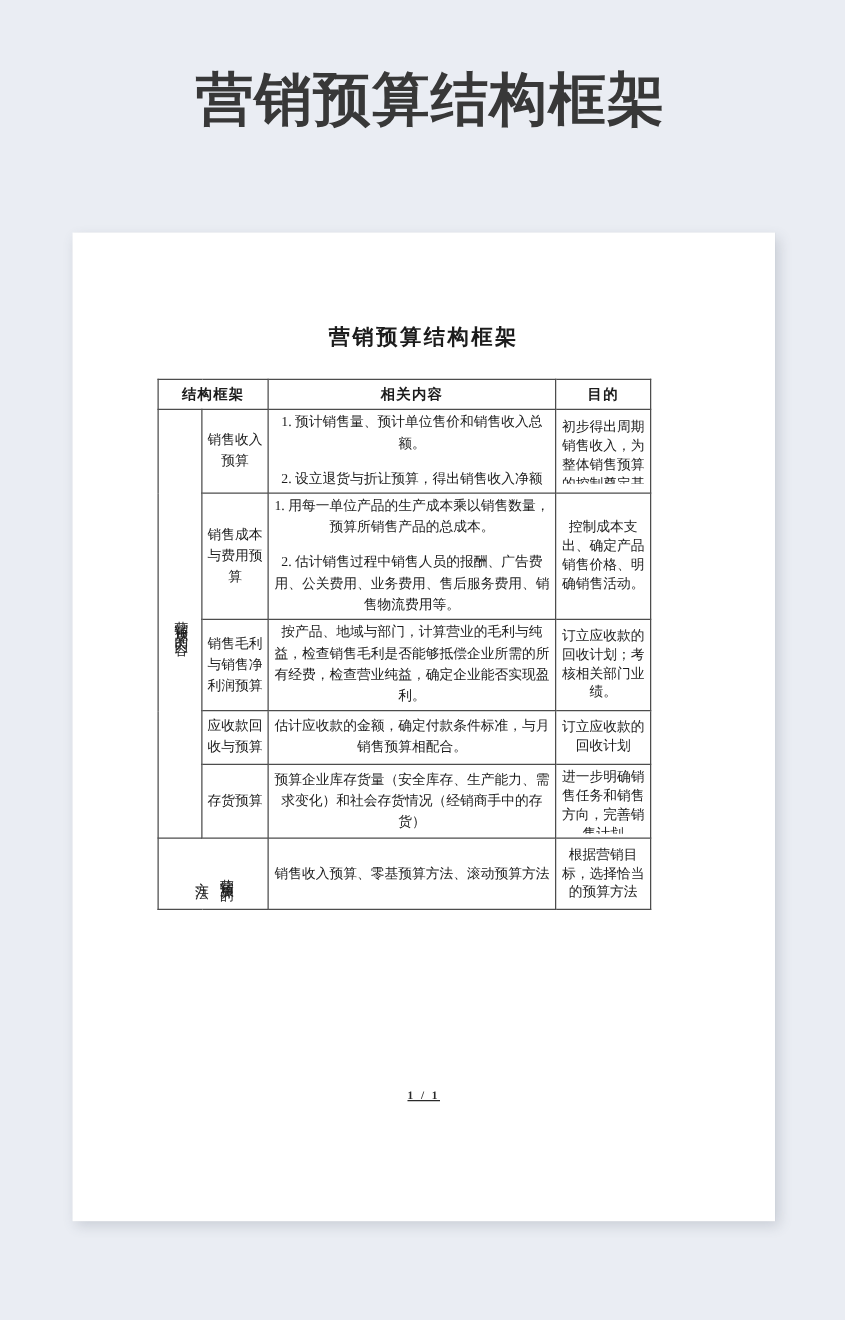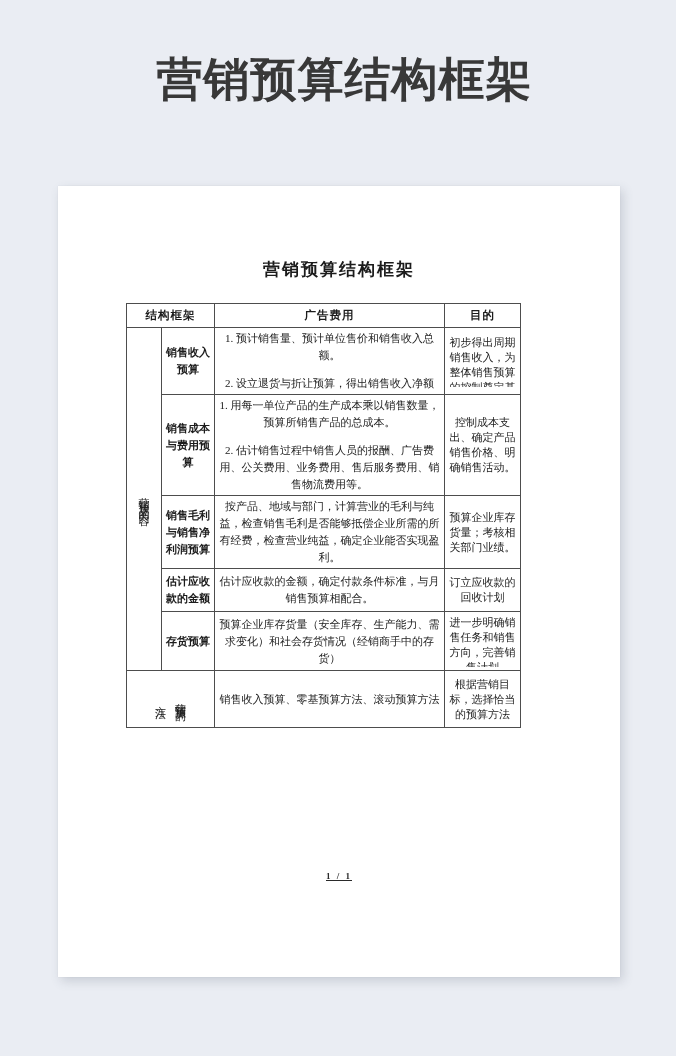"广告费用" th { text: 广告费用 -> 相关内容 }
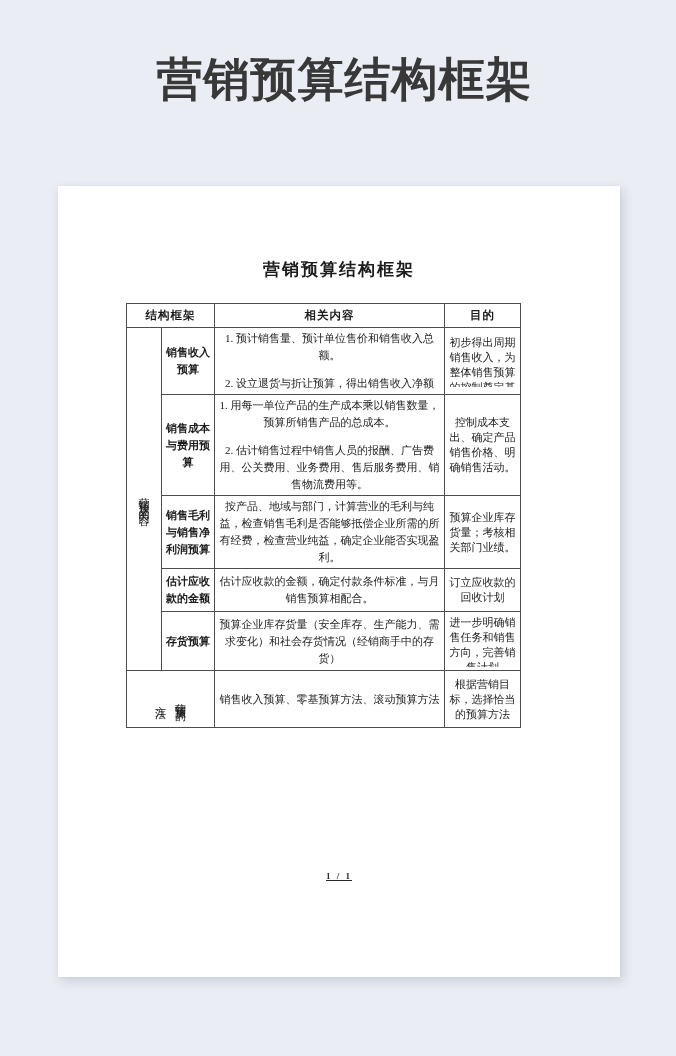"销售收入预算" td.row-label { font-weight: bold -> none }
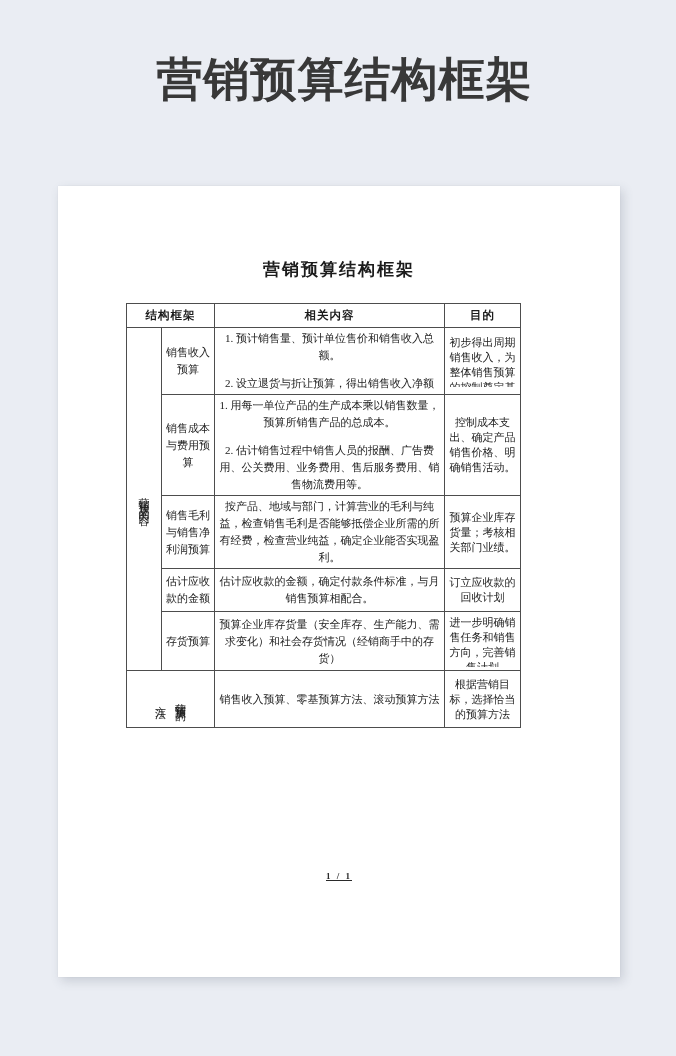"预算企业库存货量；考核相关部门业绩。" div { text: 预算企业库存货量 -> 订立应收款的回收计划 }
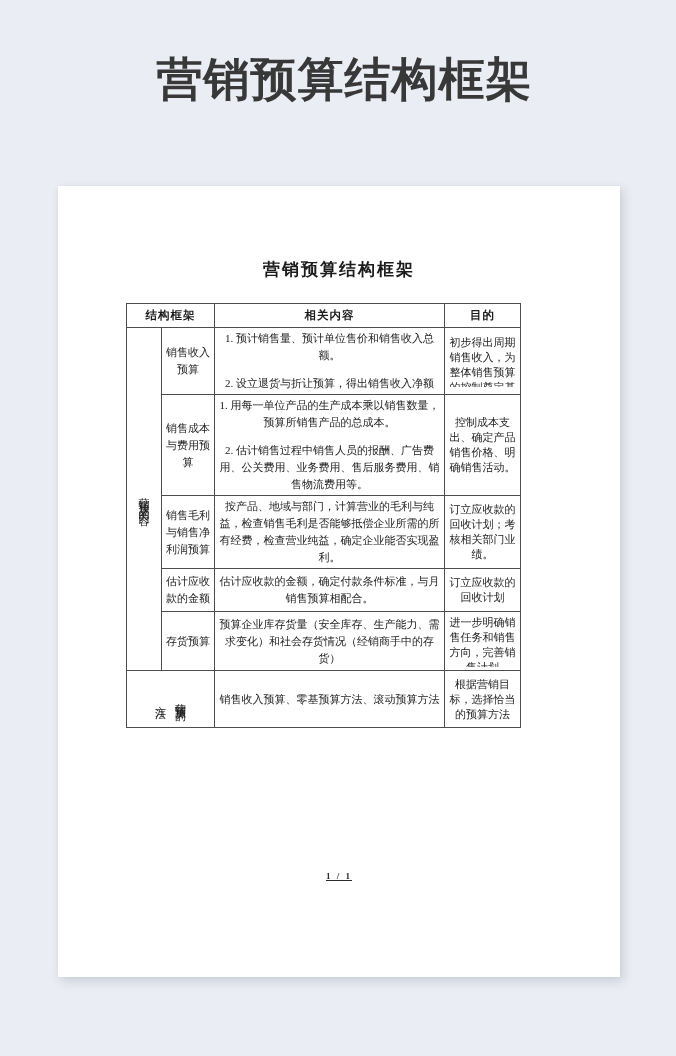"估计应收款的金额" td.row-label { text: 估计应收款的金额 -> 应收款回收与预算 }
